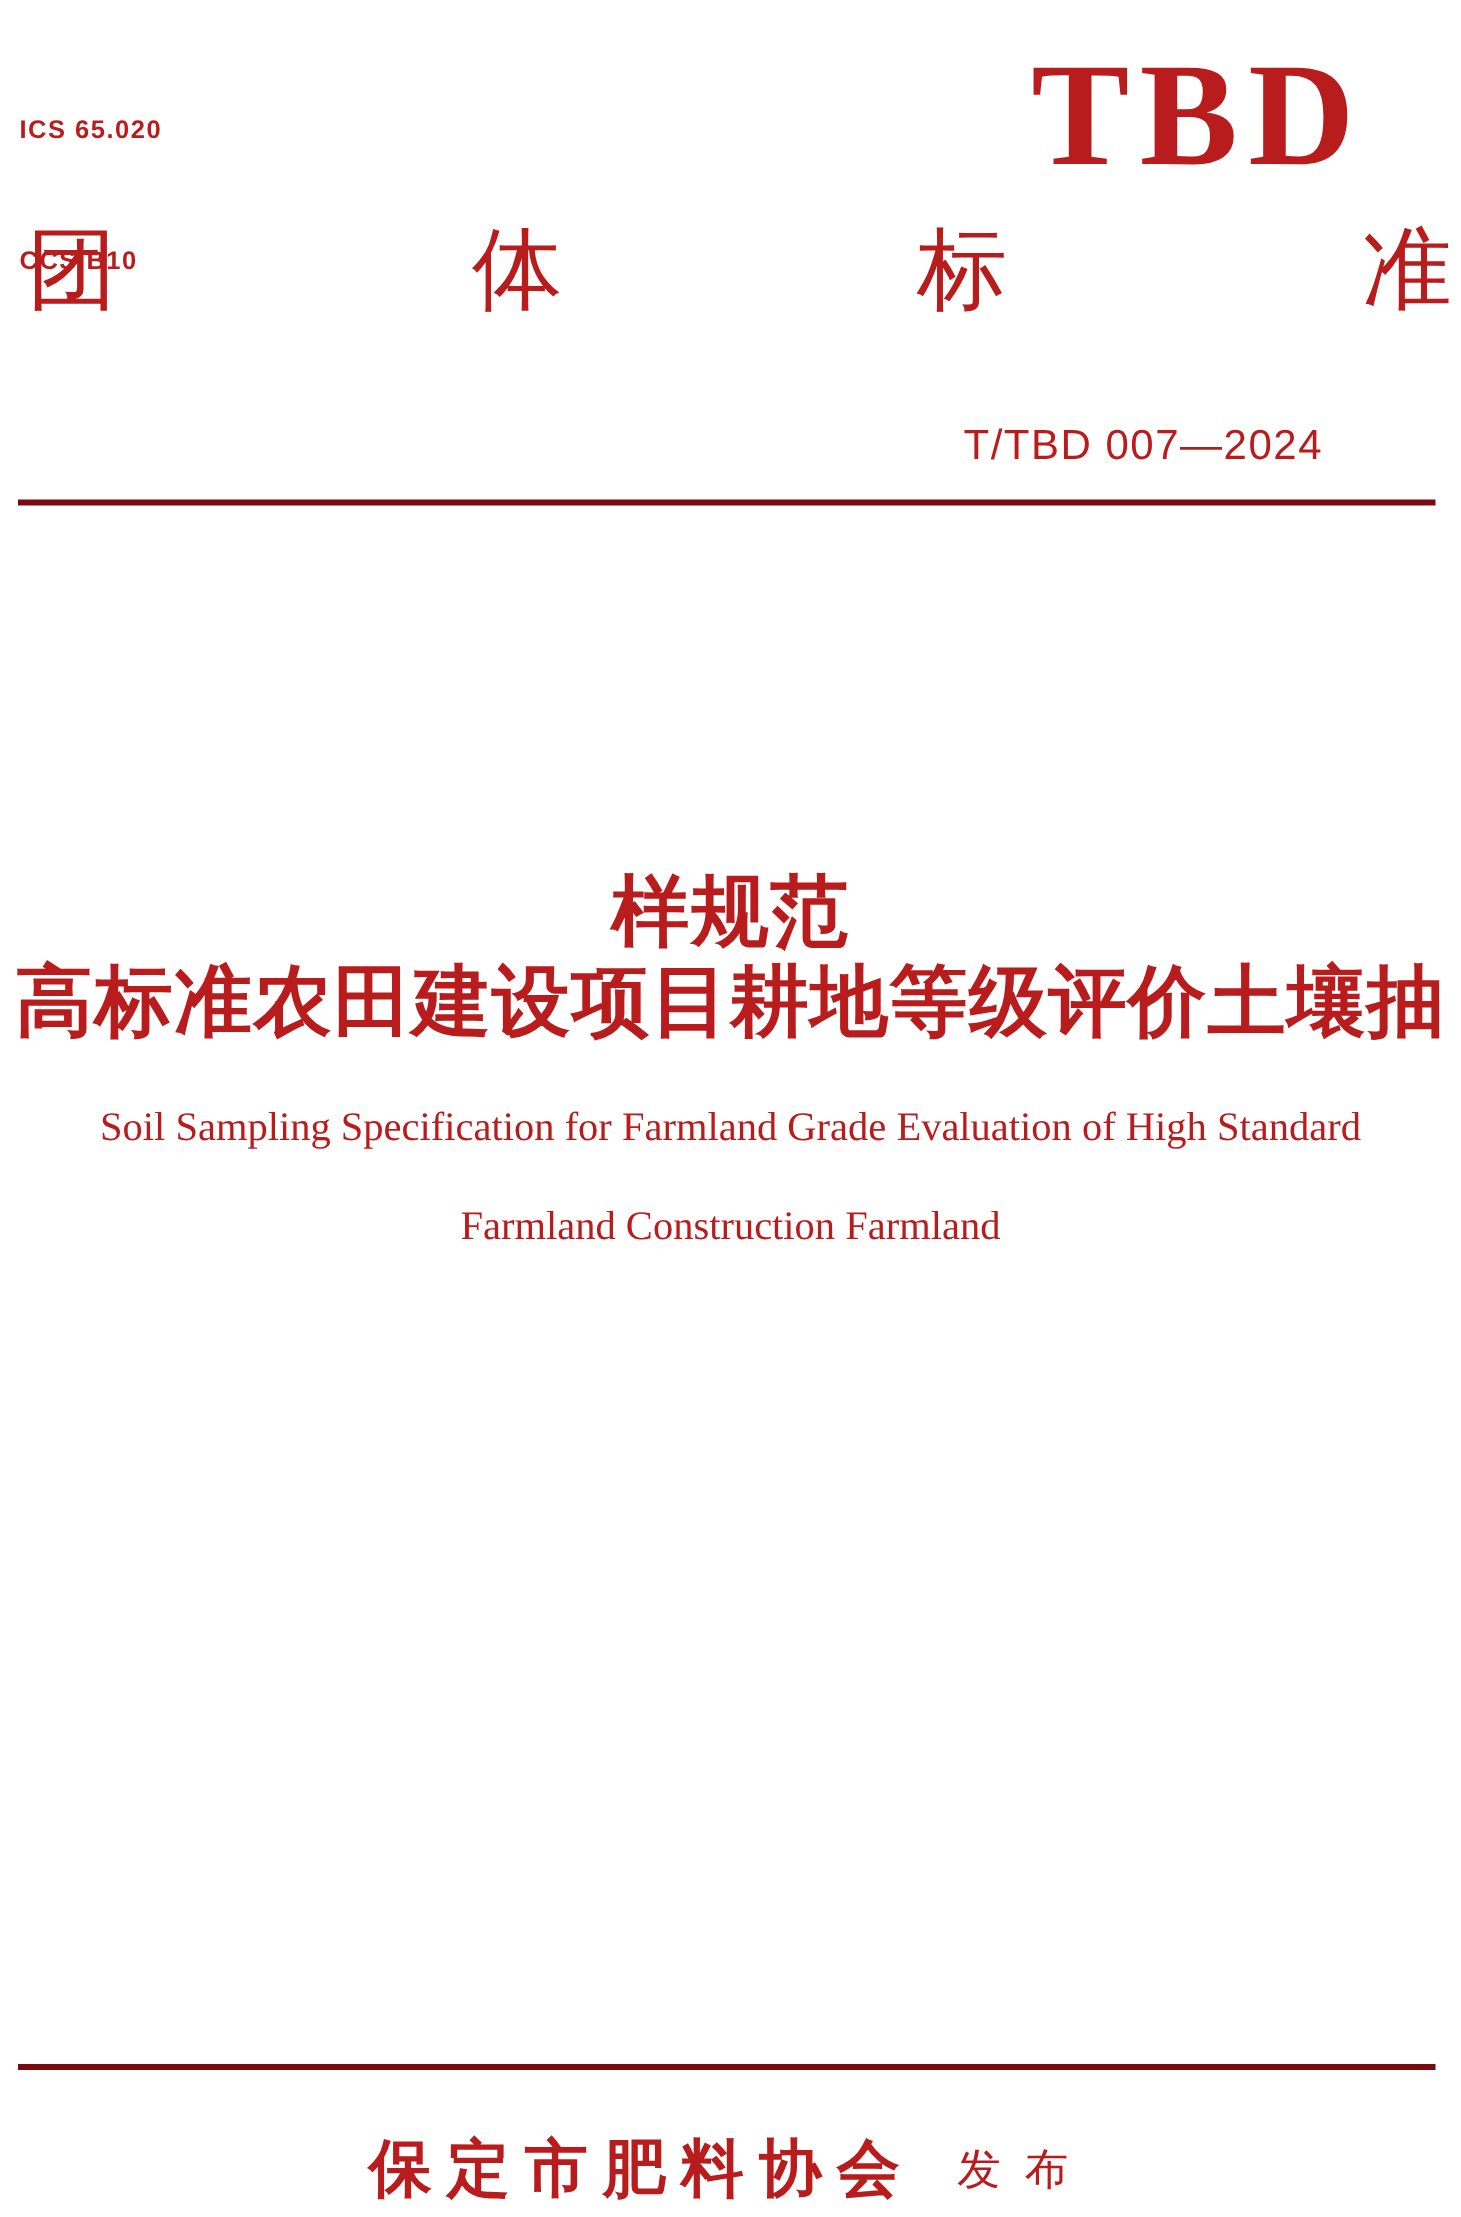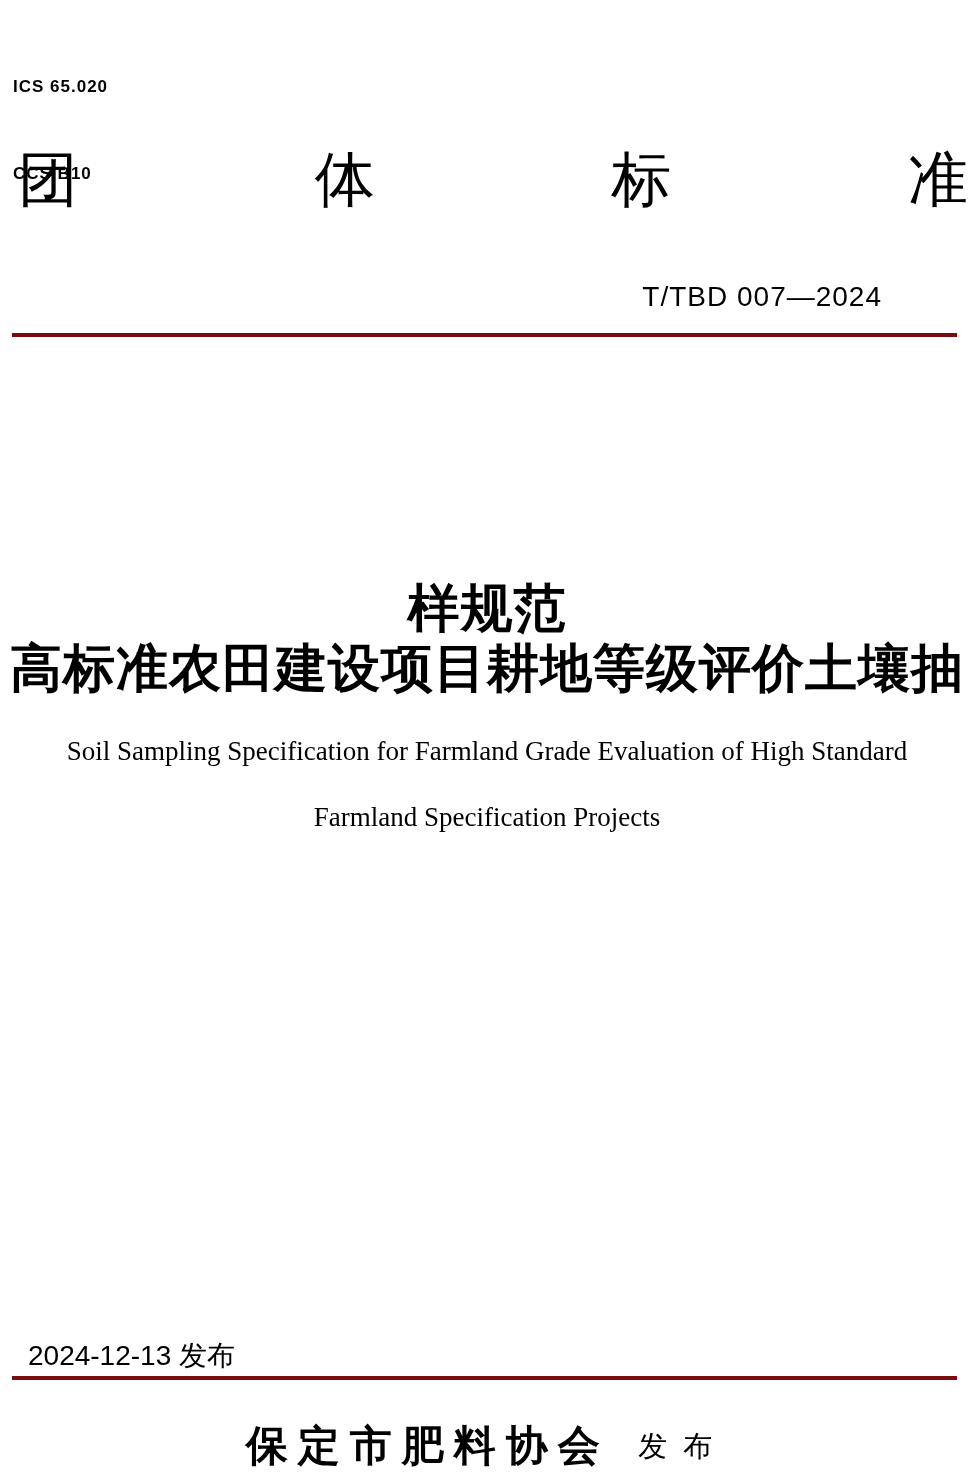"ICS 65.020" .page { color: #000000 -> #b91c1c }
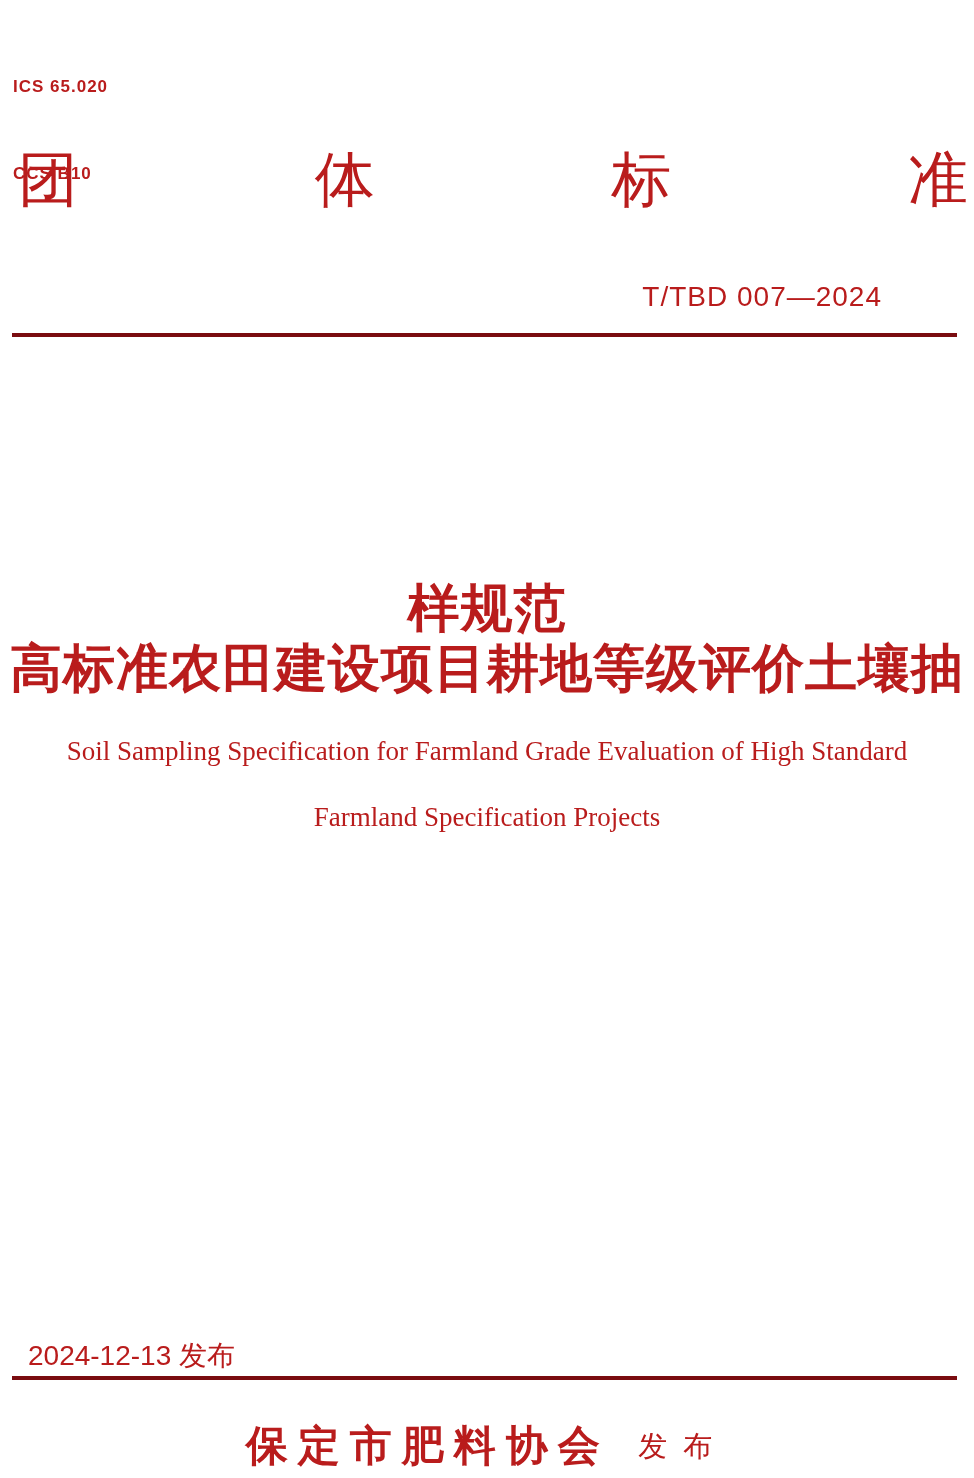"TBD" div.tbd-logo { html: none -> <div>TBD</div> }
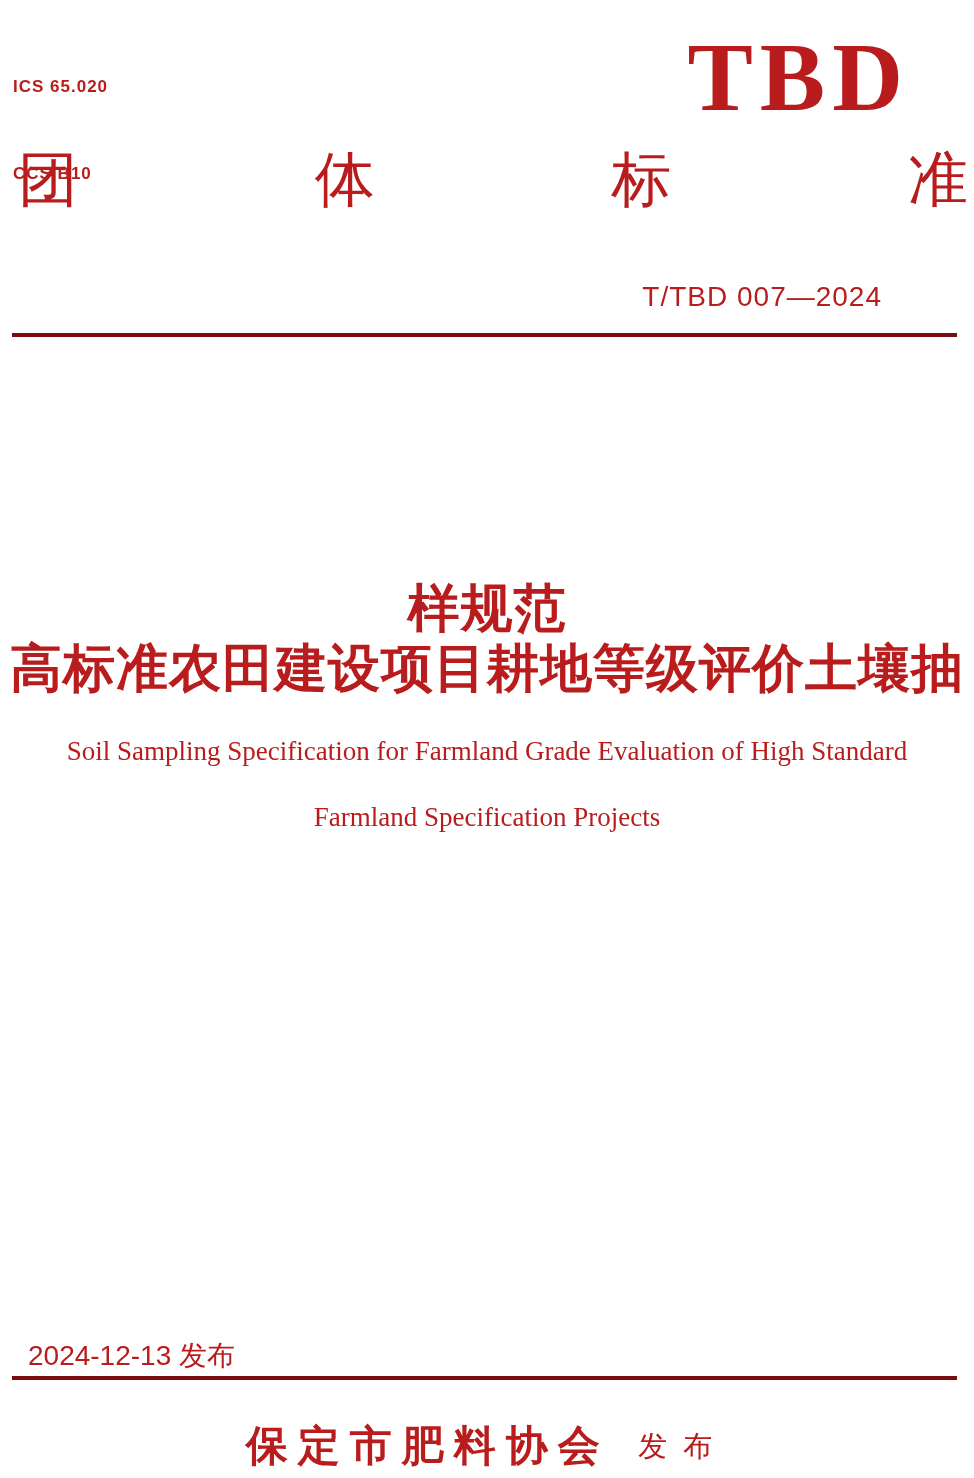"Farmland Specification Projects" div { text: Specification Projects -> Construction Farmland }
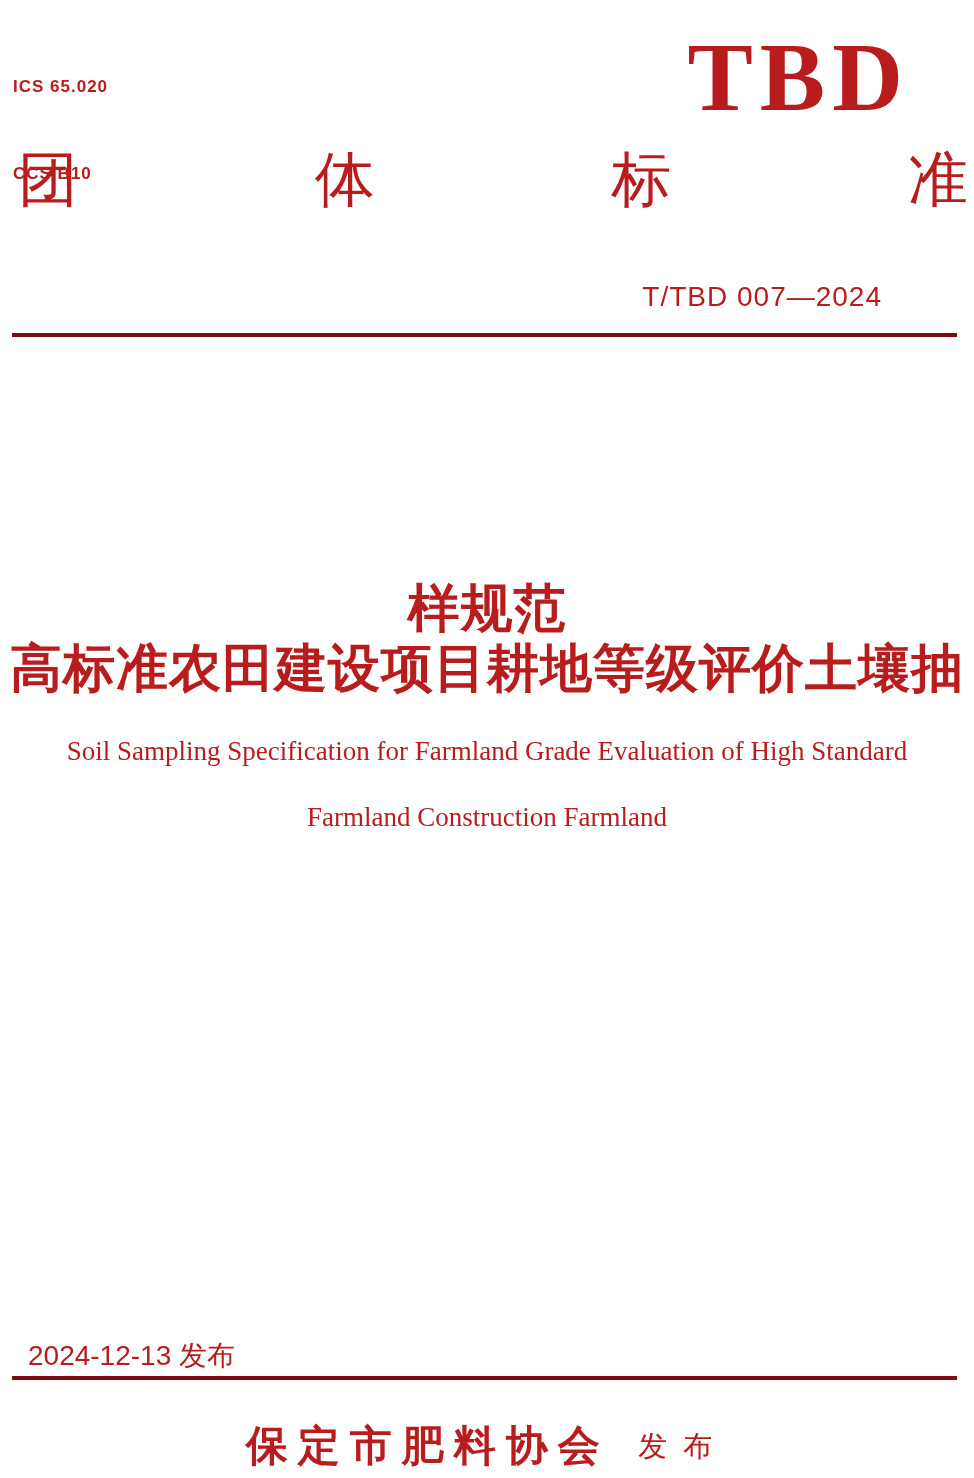"2024-12-13 发布" span { html: <span>2024-12-13 发布</span> -> none }
